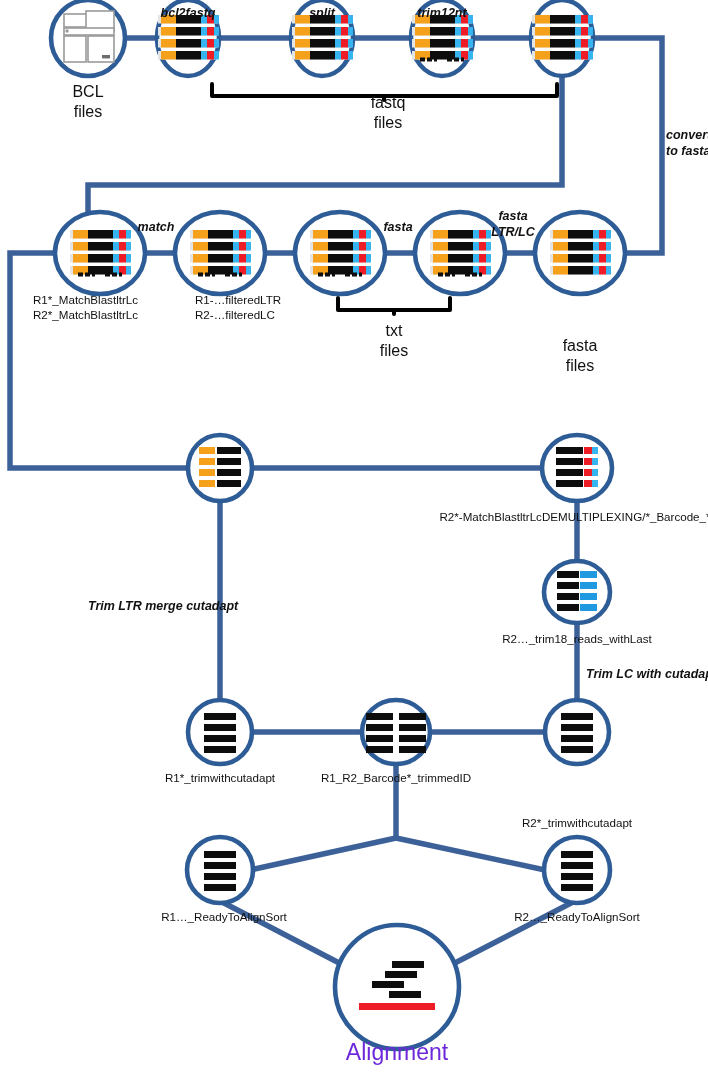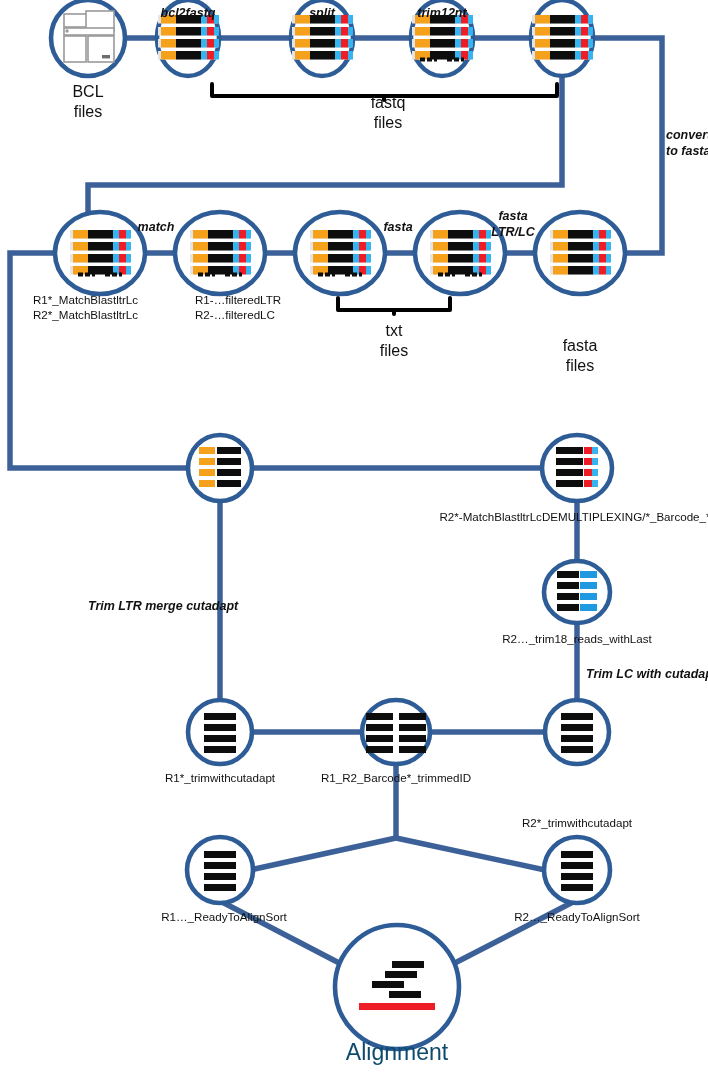"Alignment" .bigname { color: #0c4a6e -> #6d28d9 }
